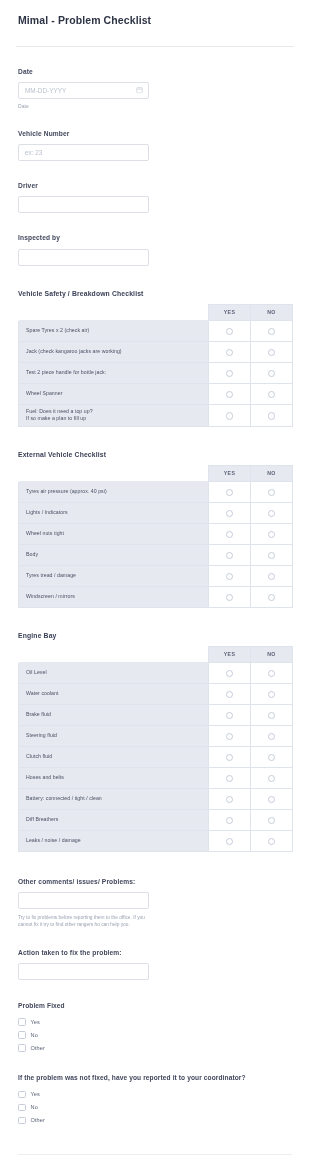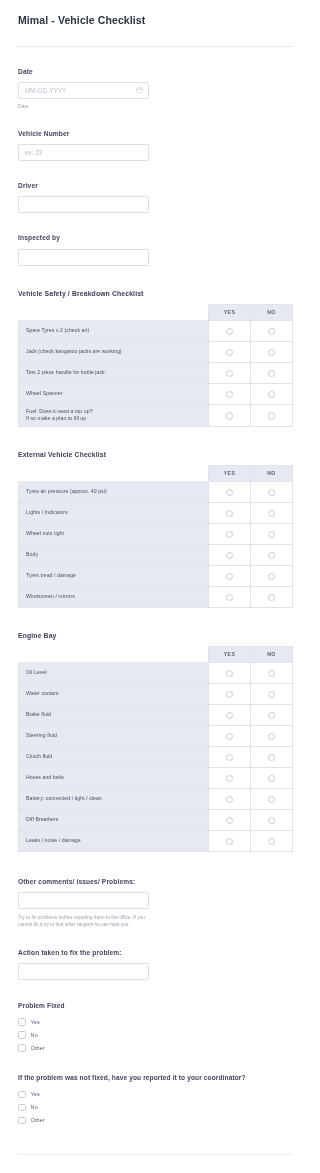"Mimal - Vehicle Checklist" div.form-title { text: Vehicle -> Problem }
